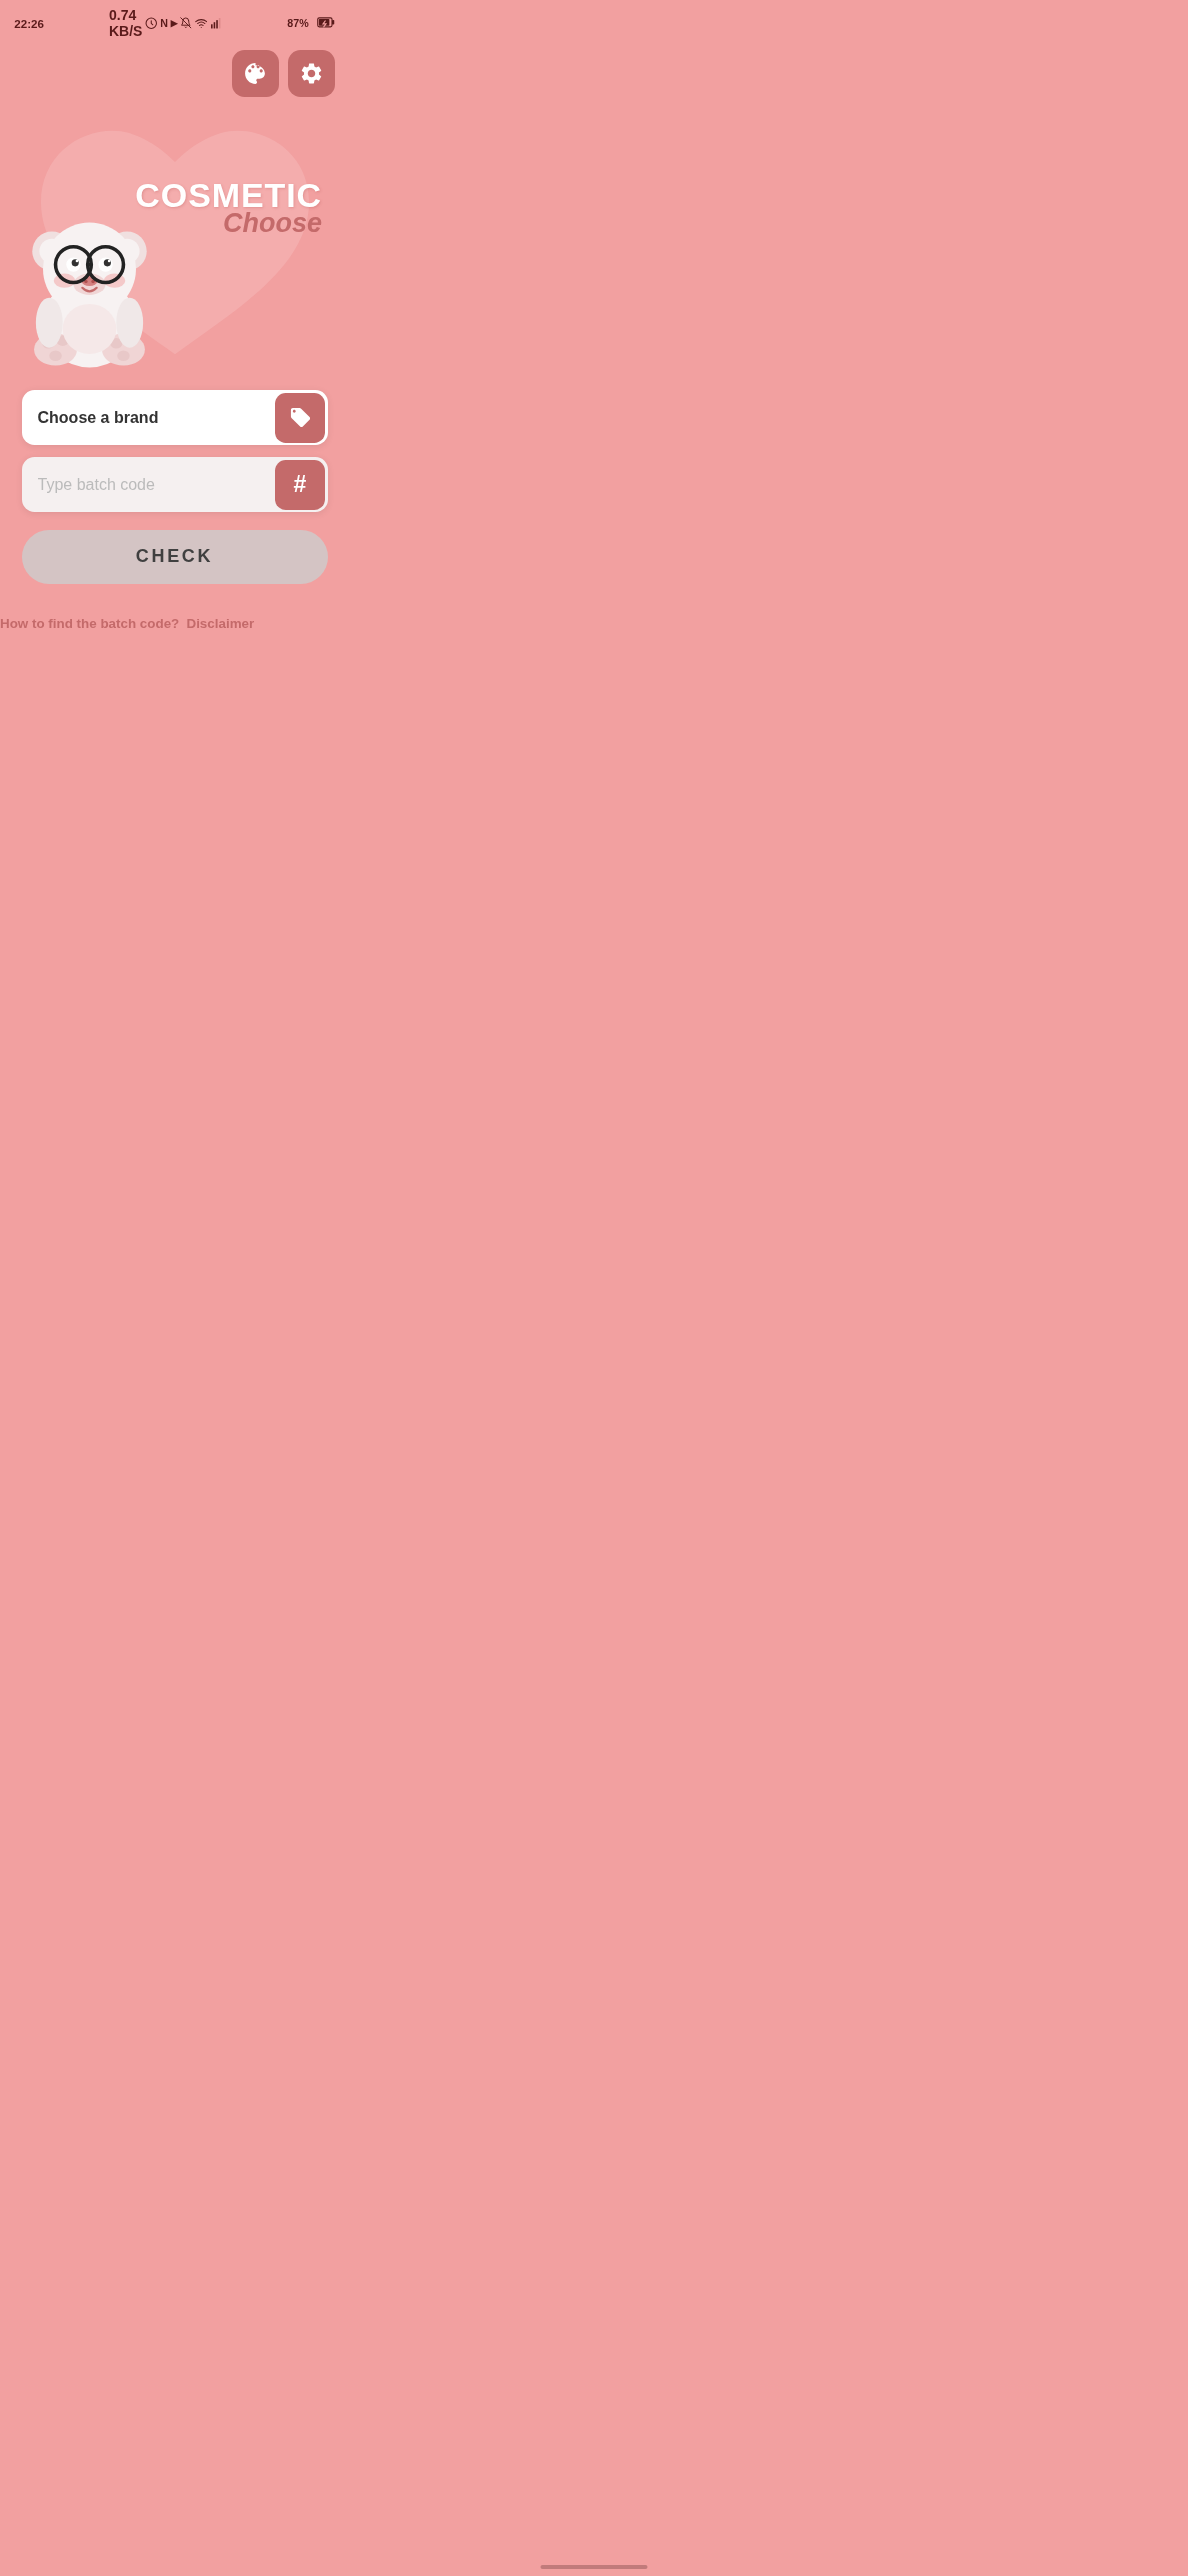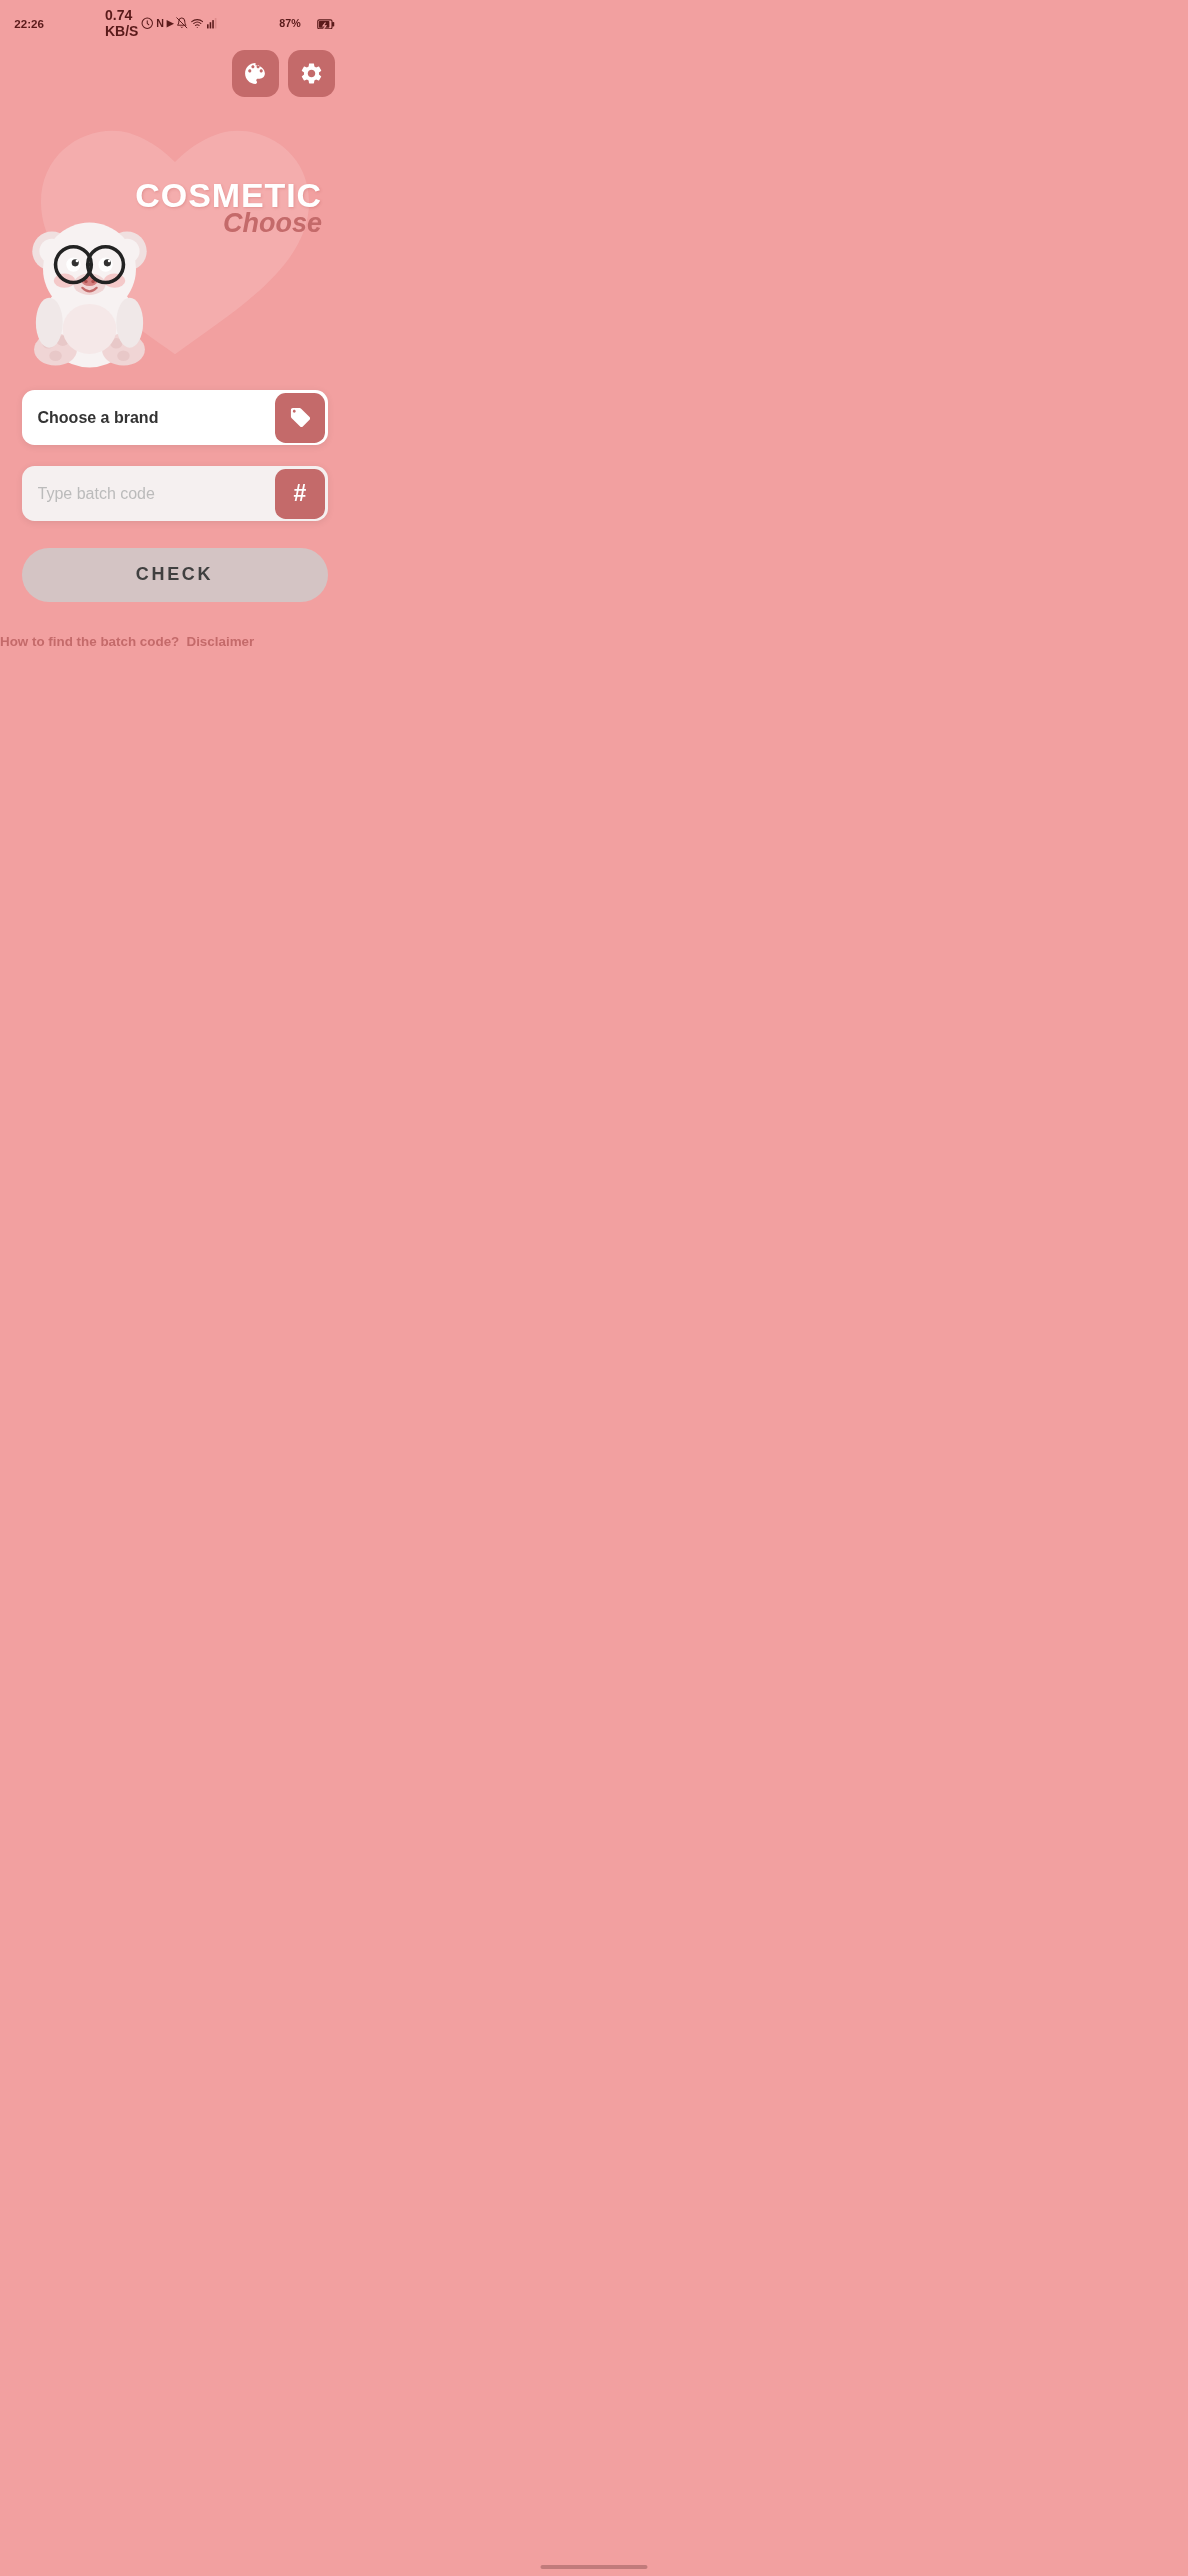"87%" .status-right { align-items: flex-end -> flex-start; gap: 16px -> 8px }
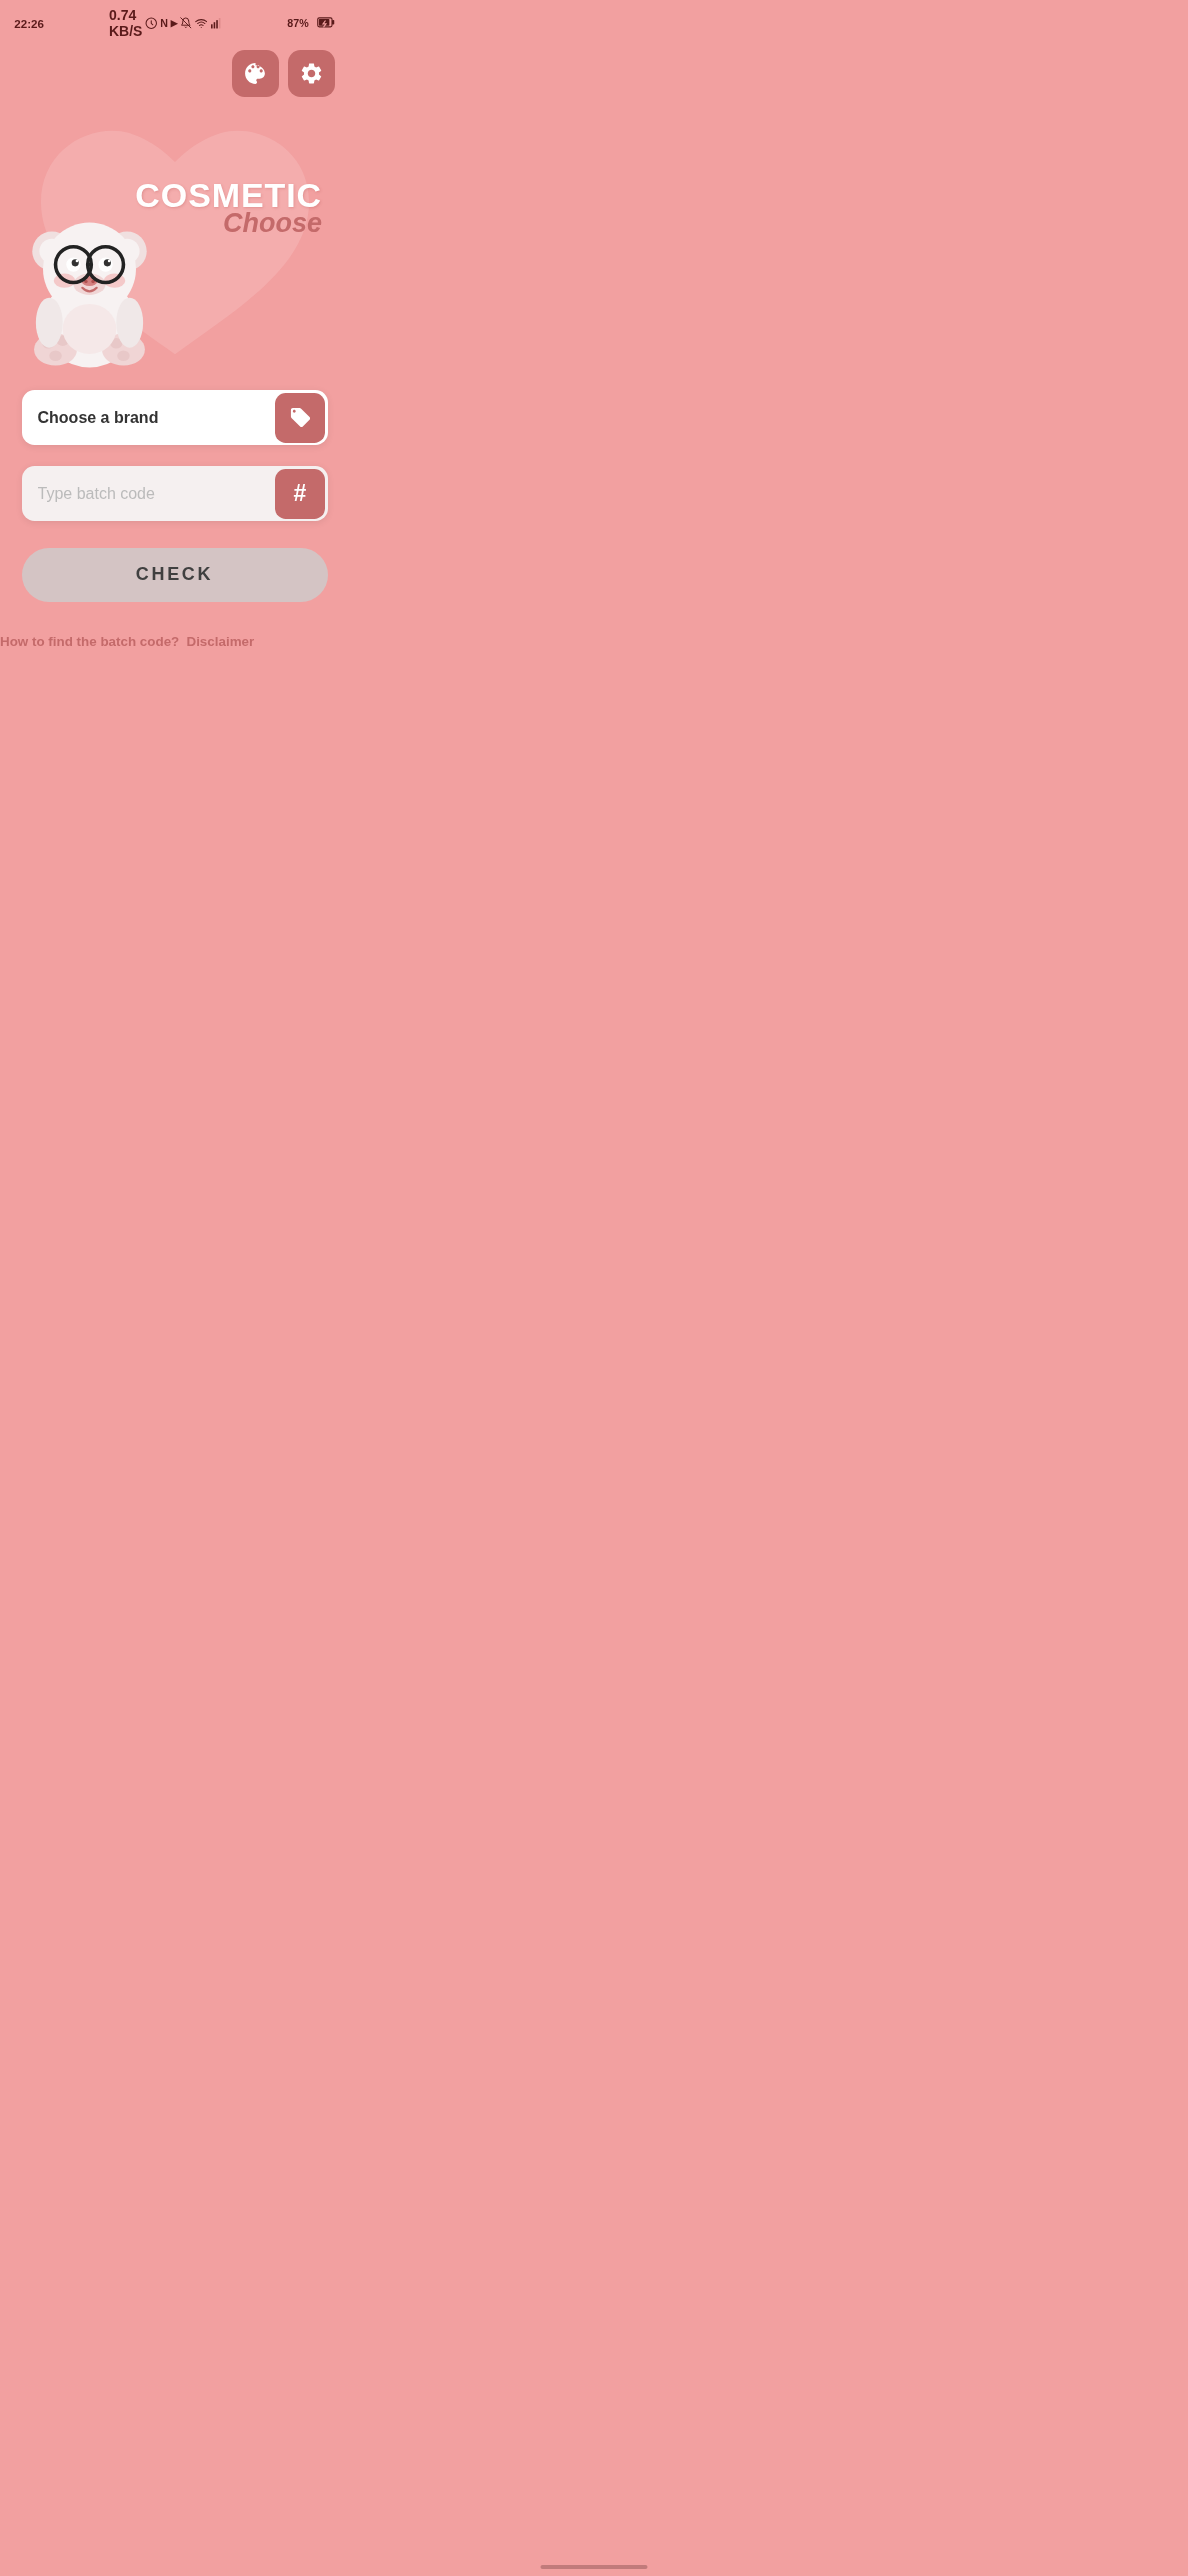"Choose a brand" .form-area { gap: 21px -> 12px }
